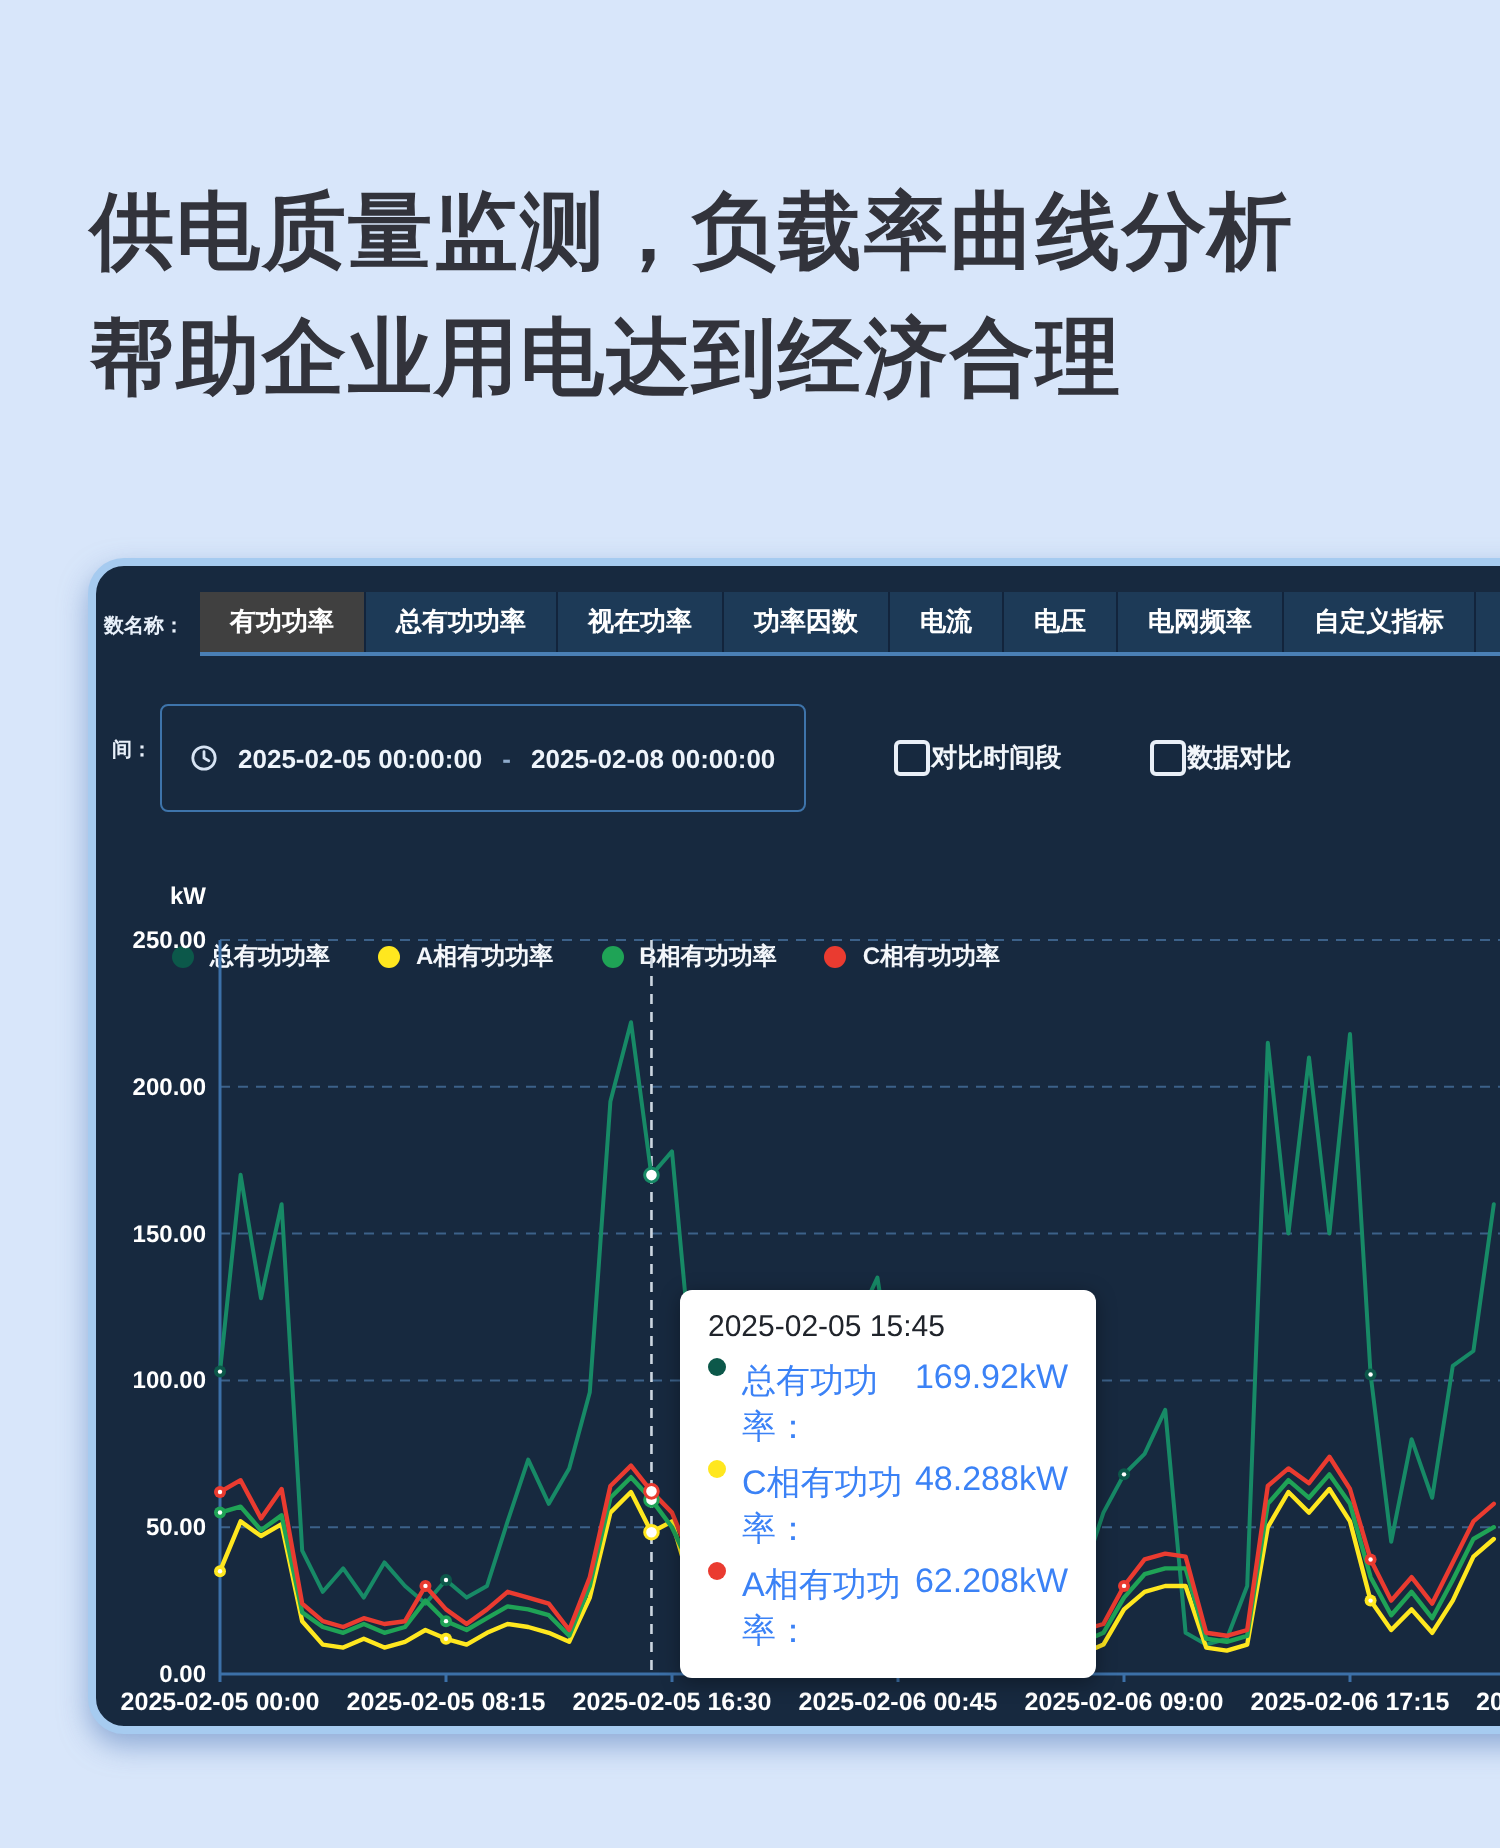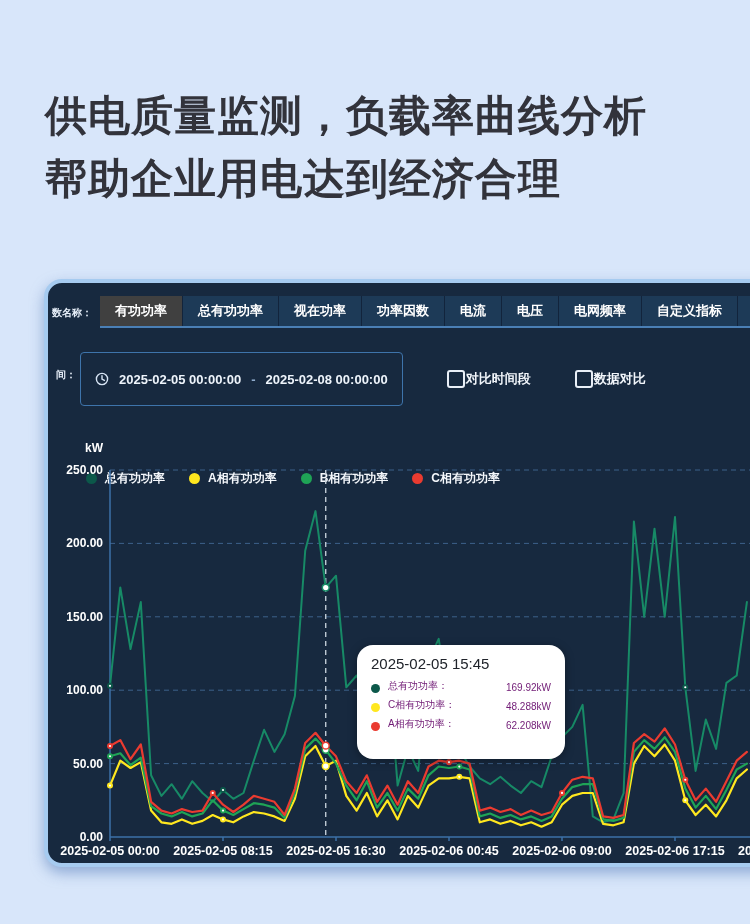"2025-02-05 15:45" #tooltip { border-radius: 16px -> 6px; left: 309px -> 292px; padding: 10px 14px 28px 14px -> 10px 14px 12px 14px }
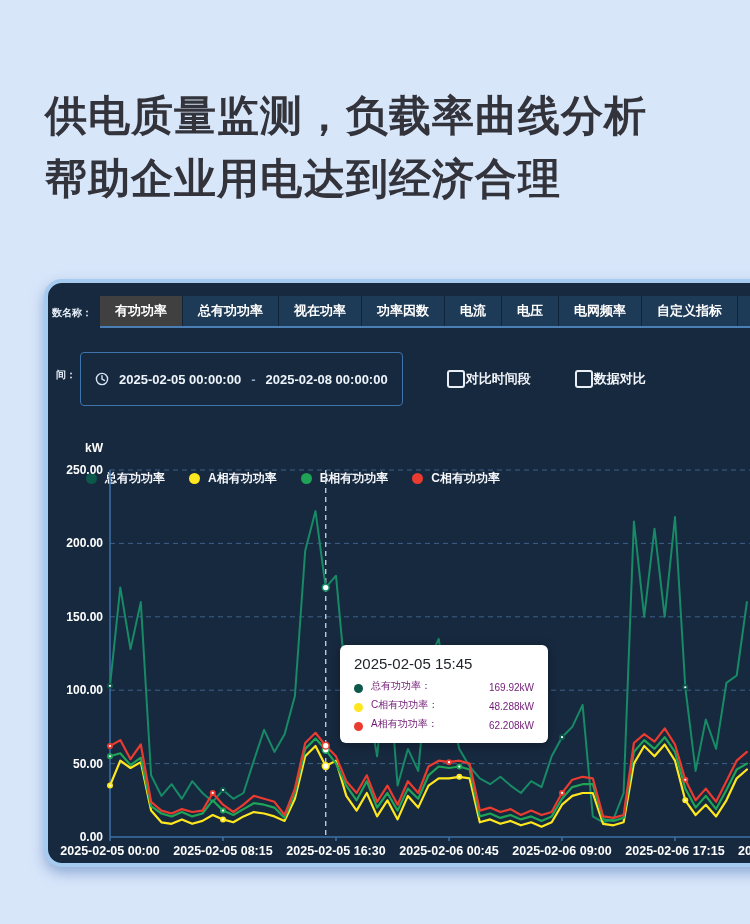"总有功功率：" .tt-row { align-items: flex-end -> flex-start; color: #701a75 -> #3b82f6; font-size: 10px -> 17px }
